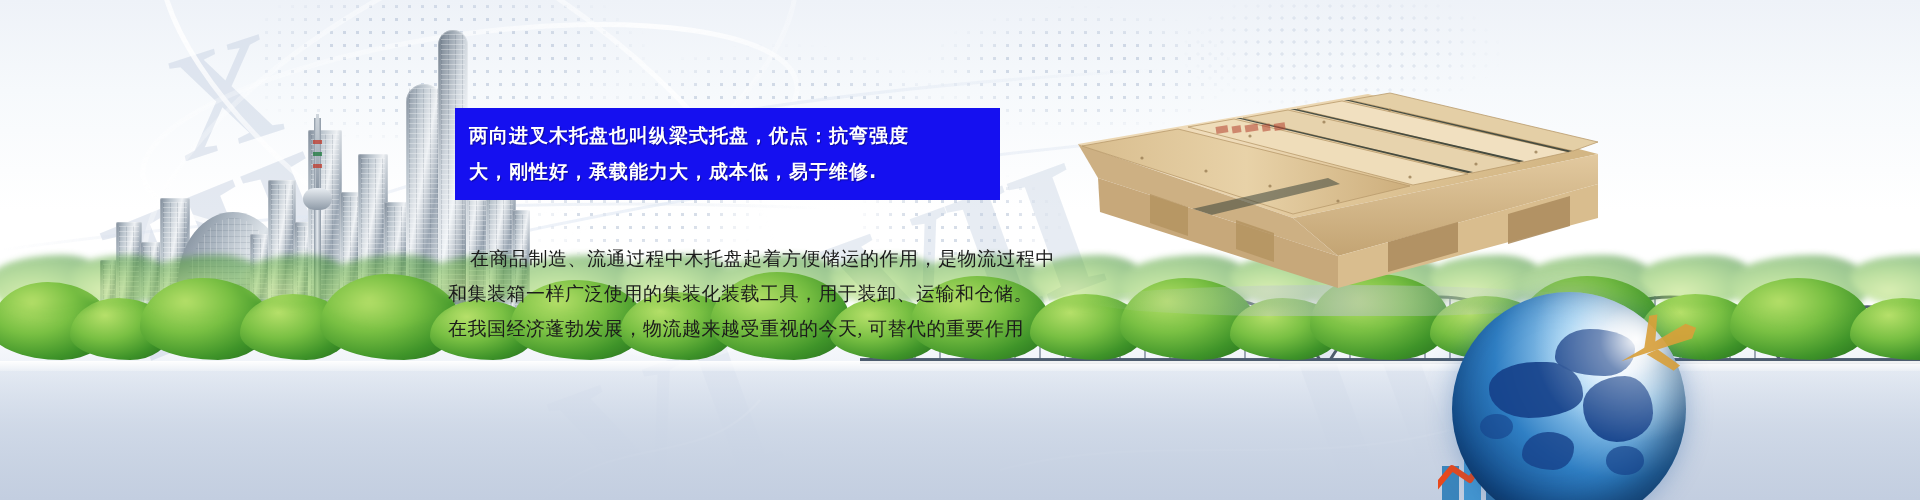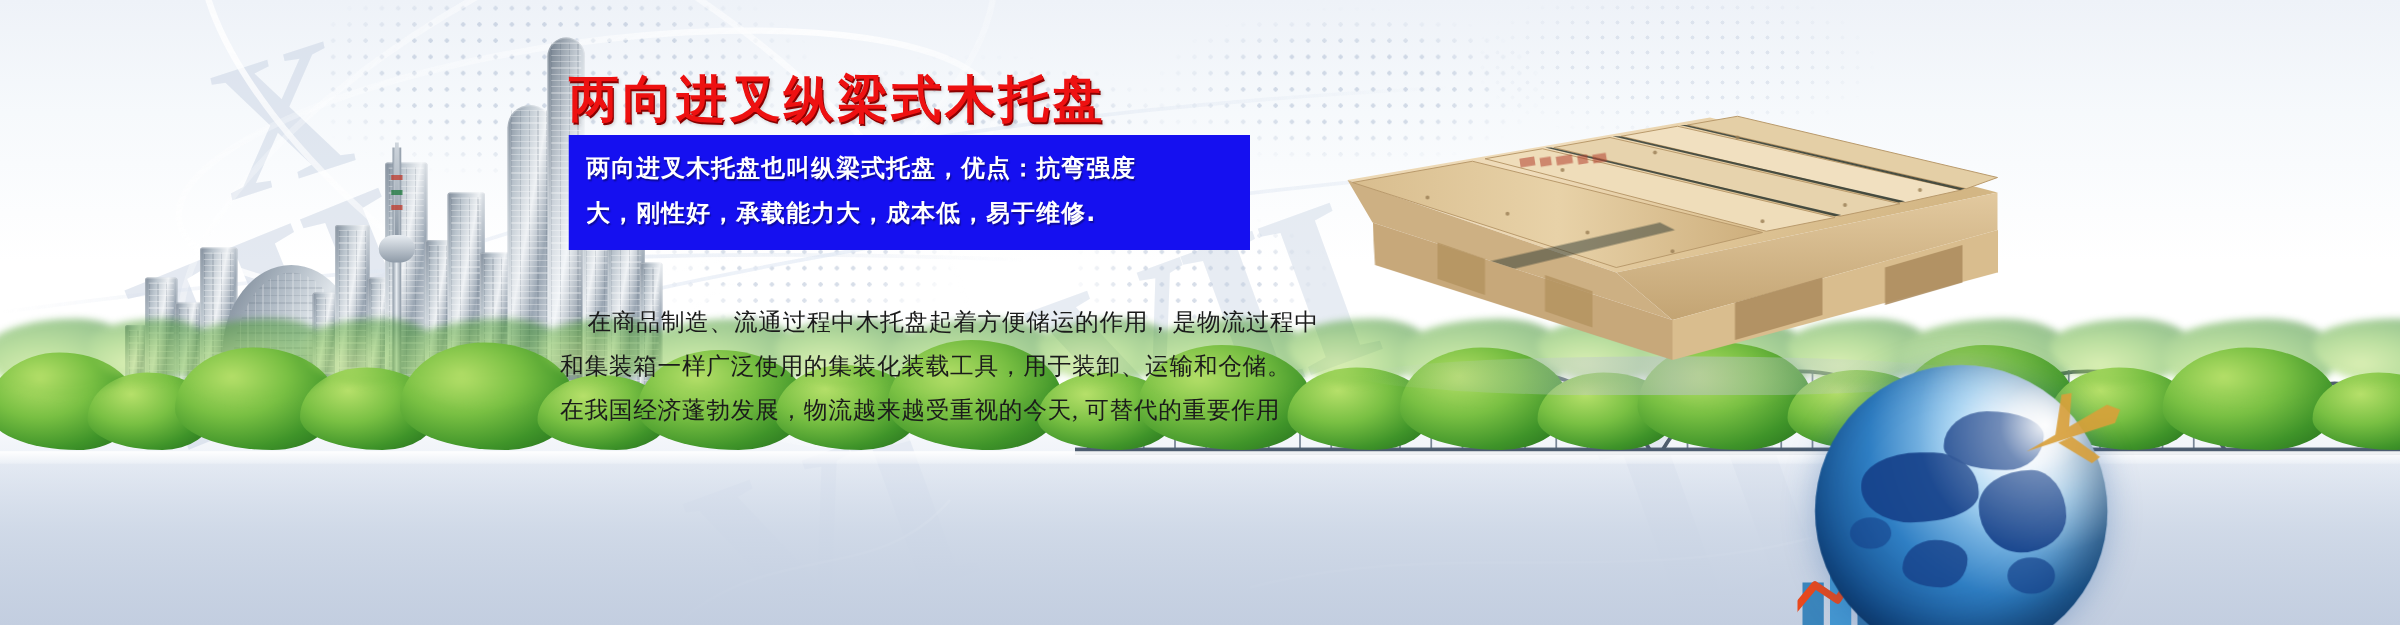"两向进叉纵梁式木托盘" div.headline { html: <div>两向进叉纵梁式木托盘</div> -> none }
